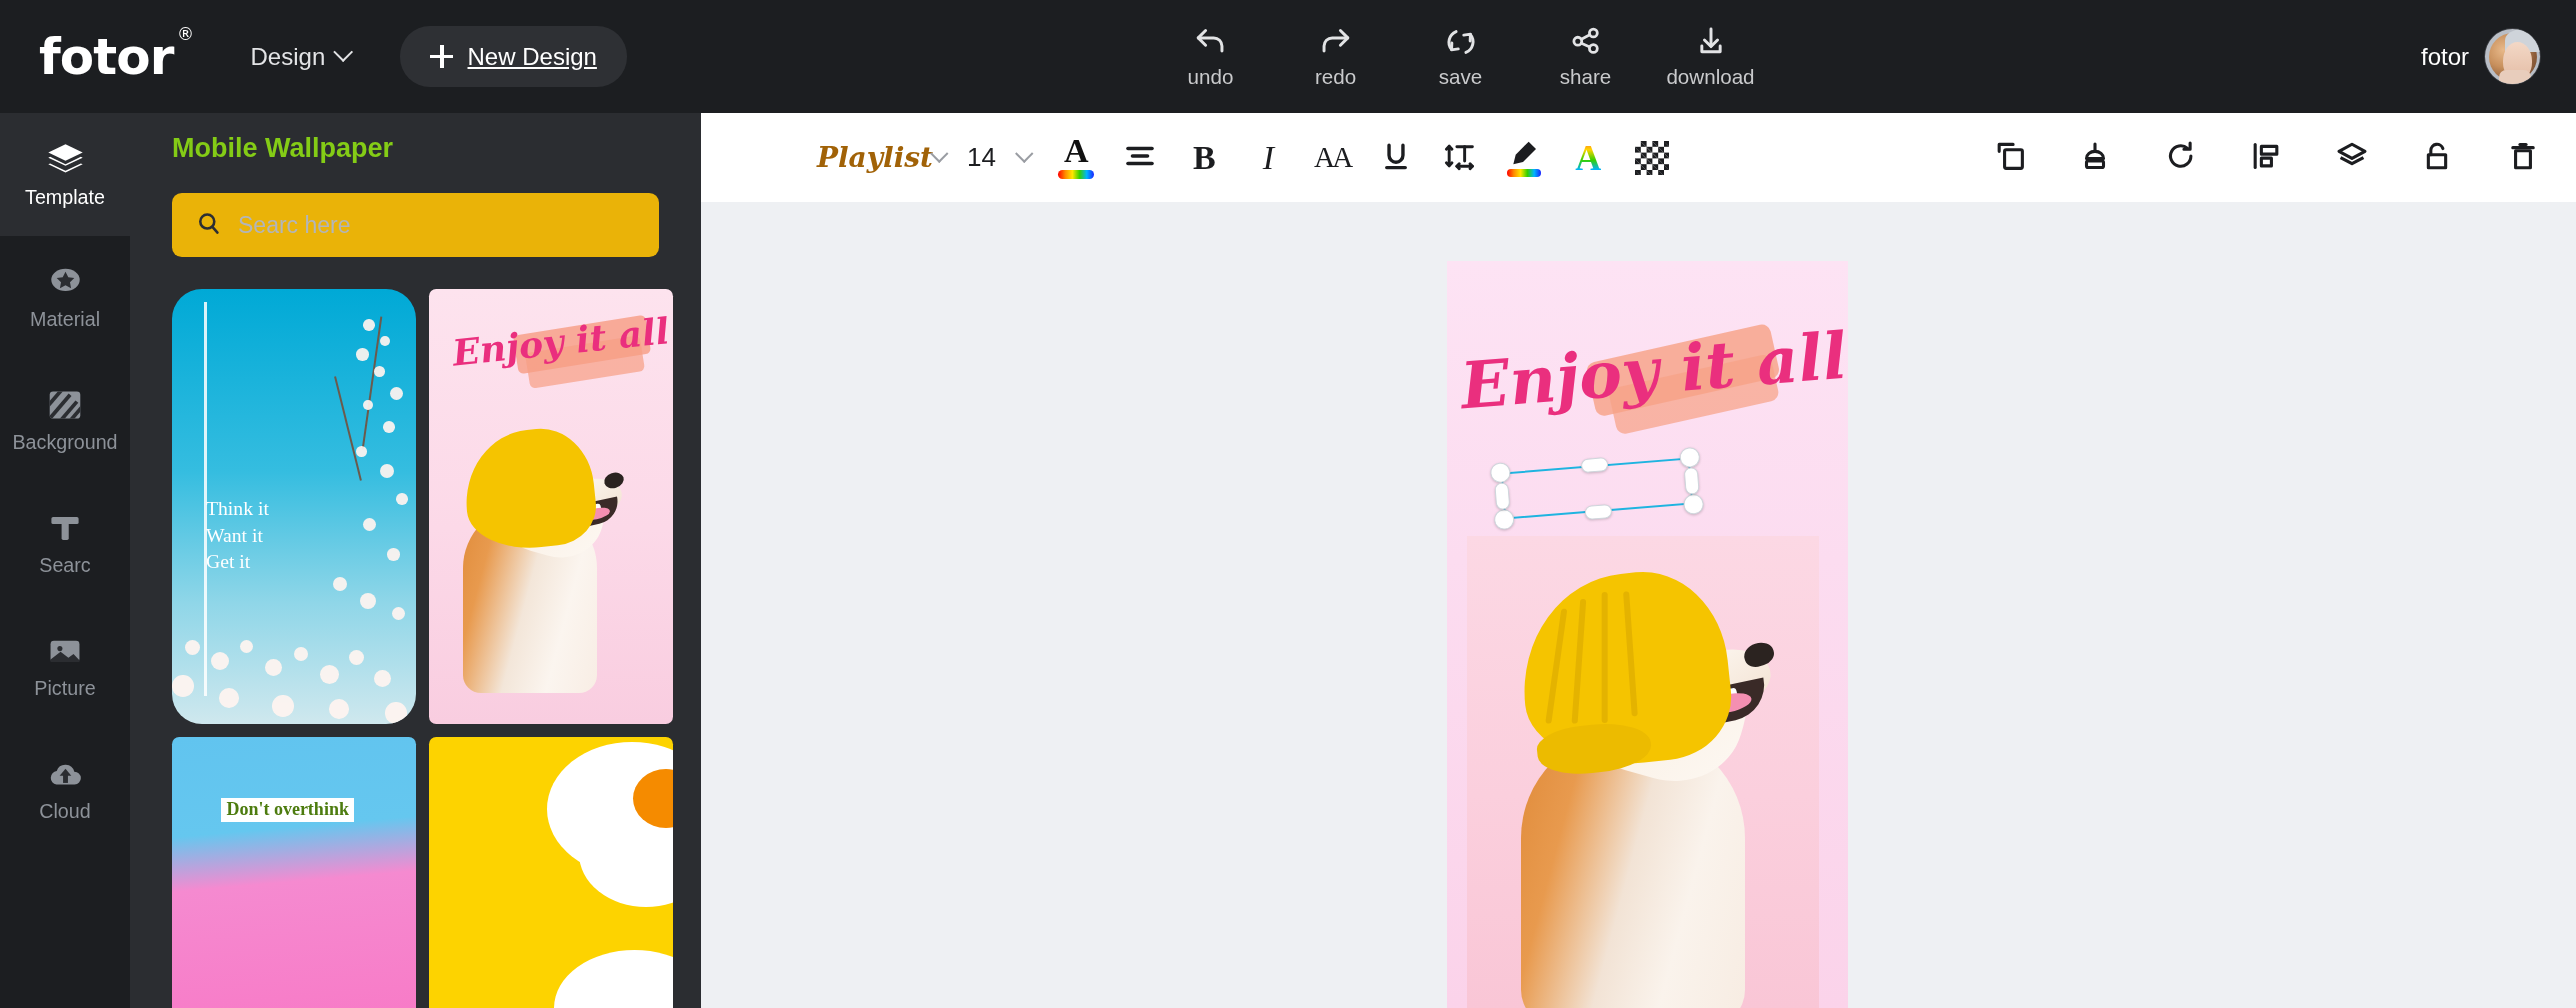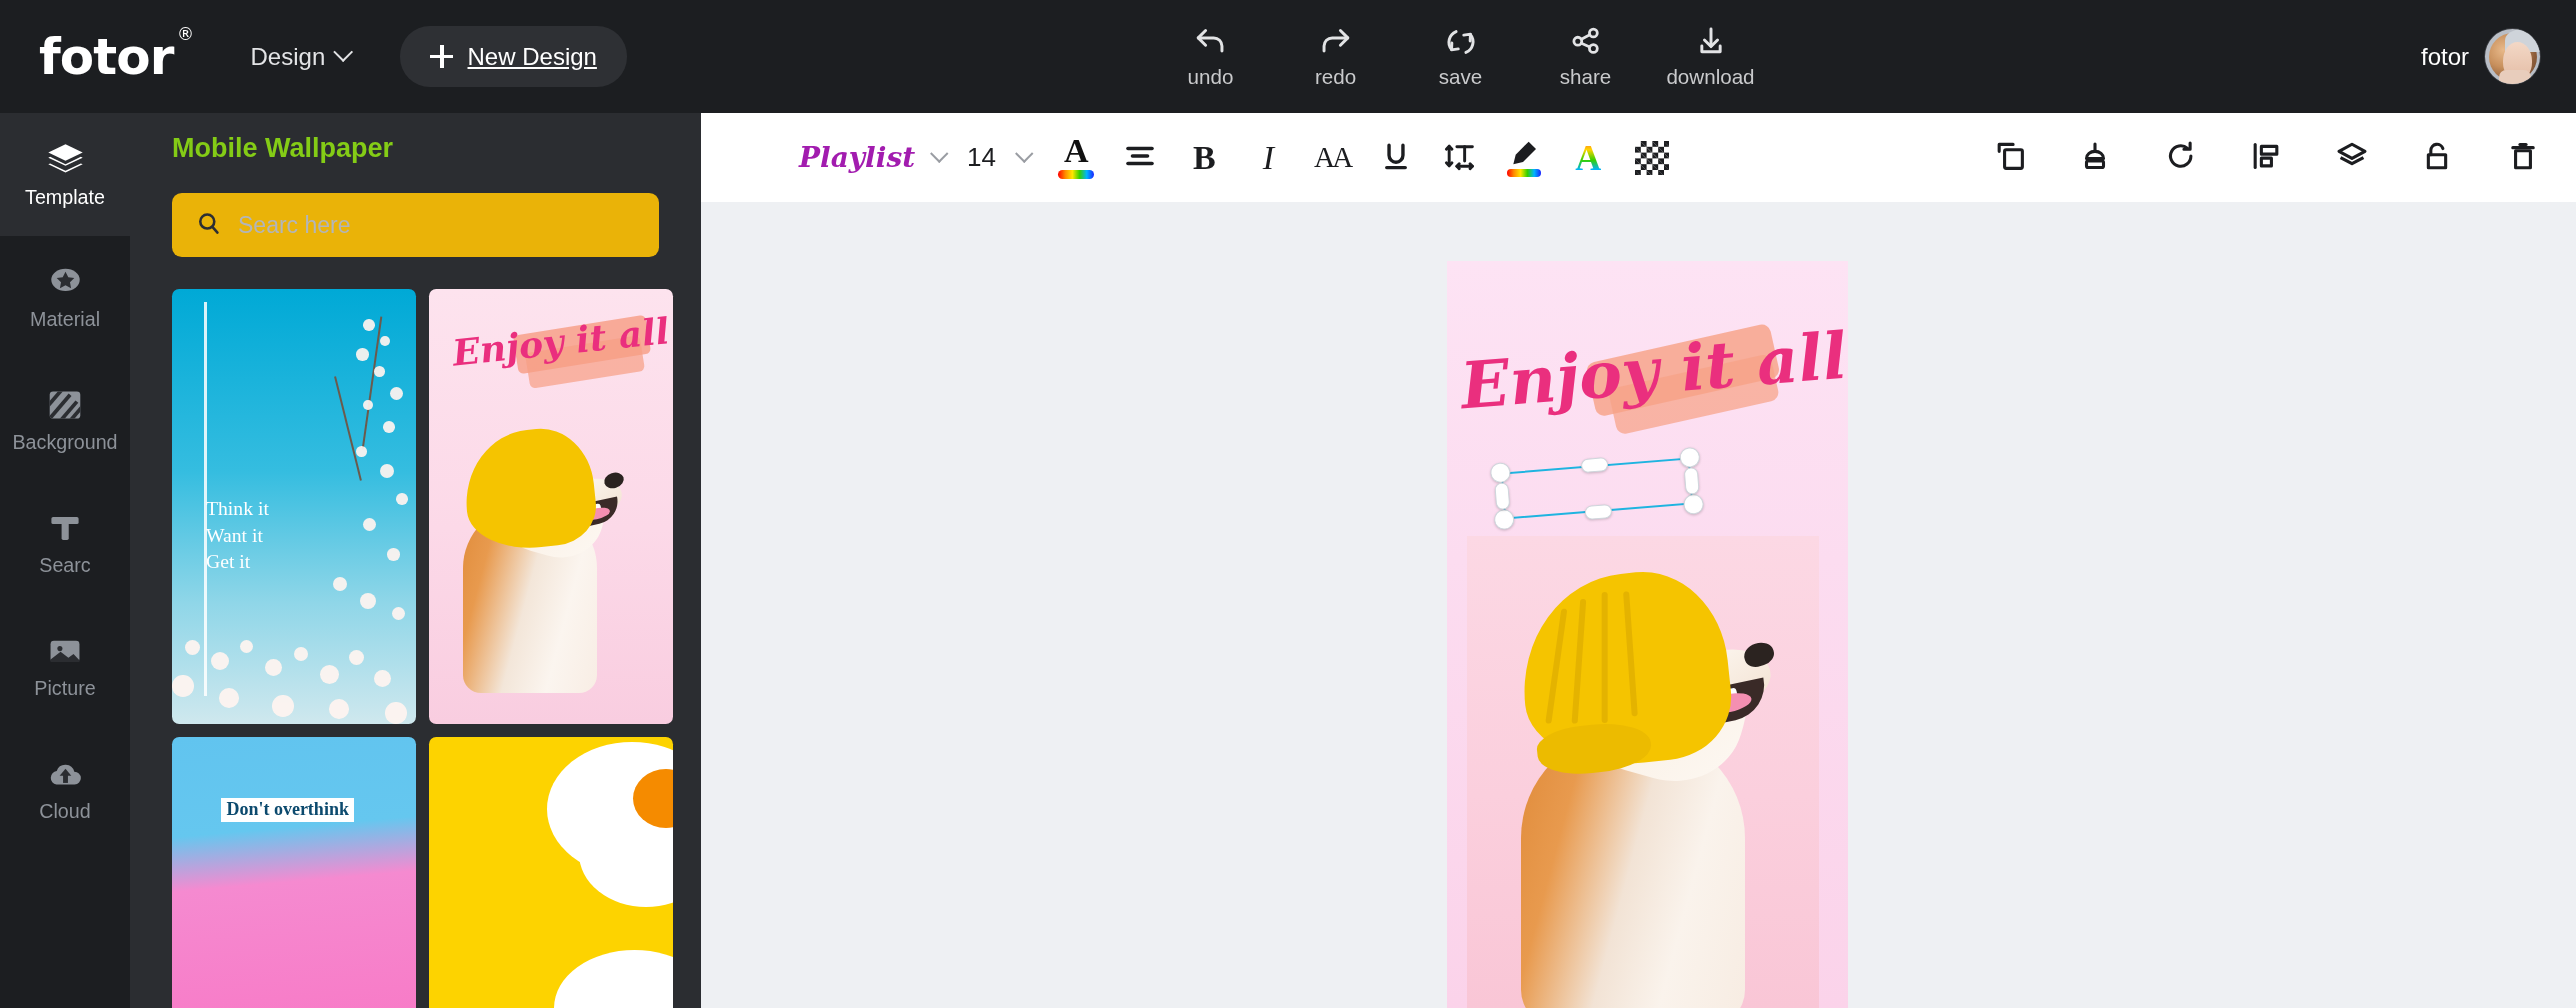"Playlist" #fontname { color: #a21caf -> #a16207; text-align: none -> right }
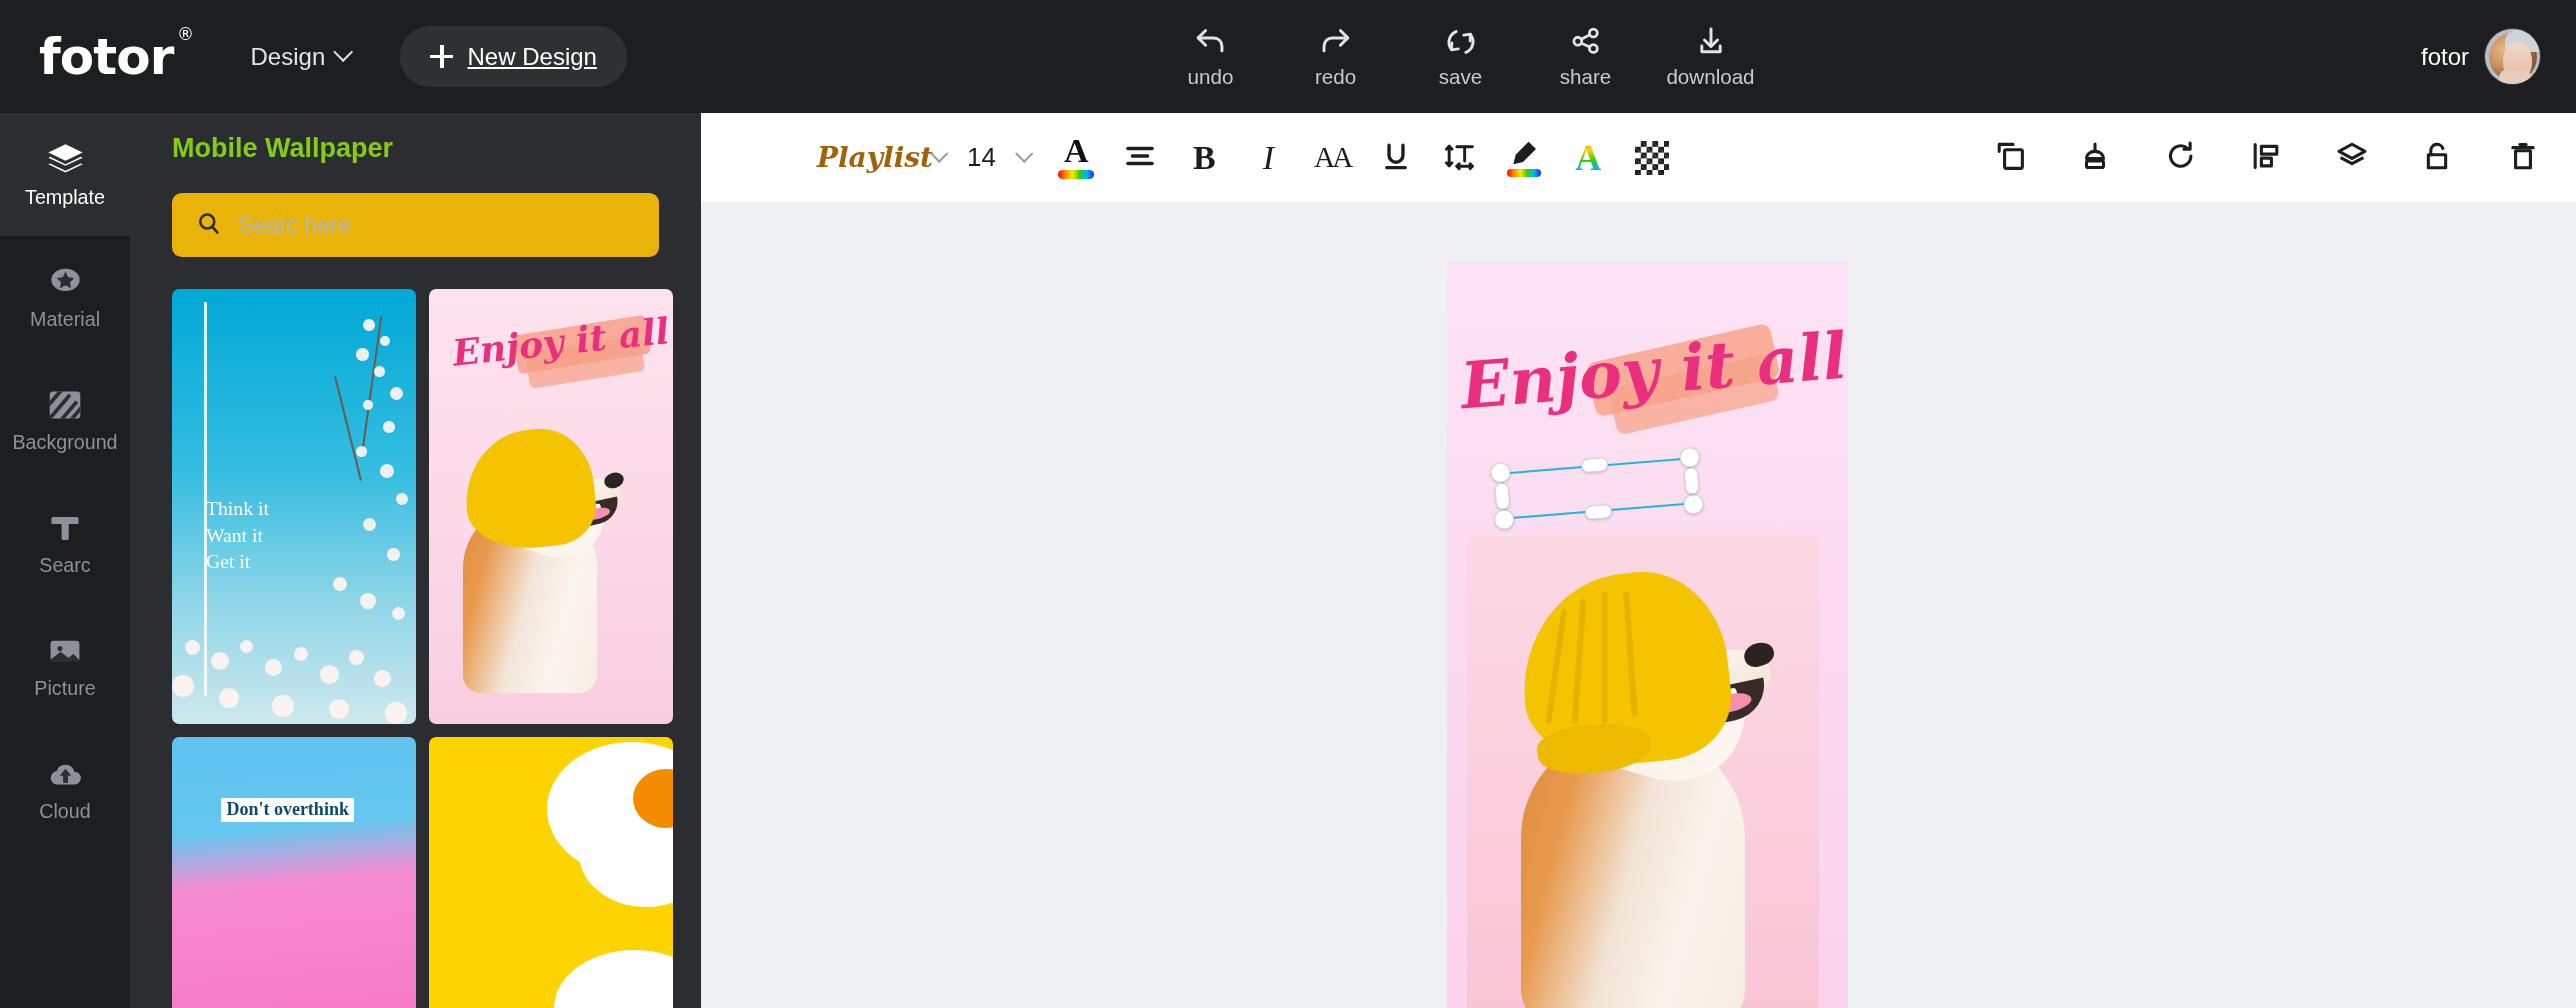"Think it" .t1 { border-radius: none -> 30px }
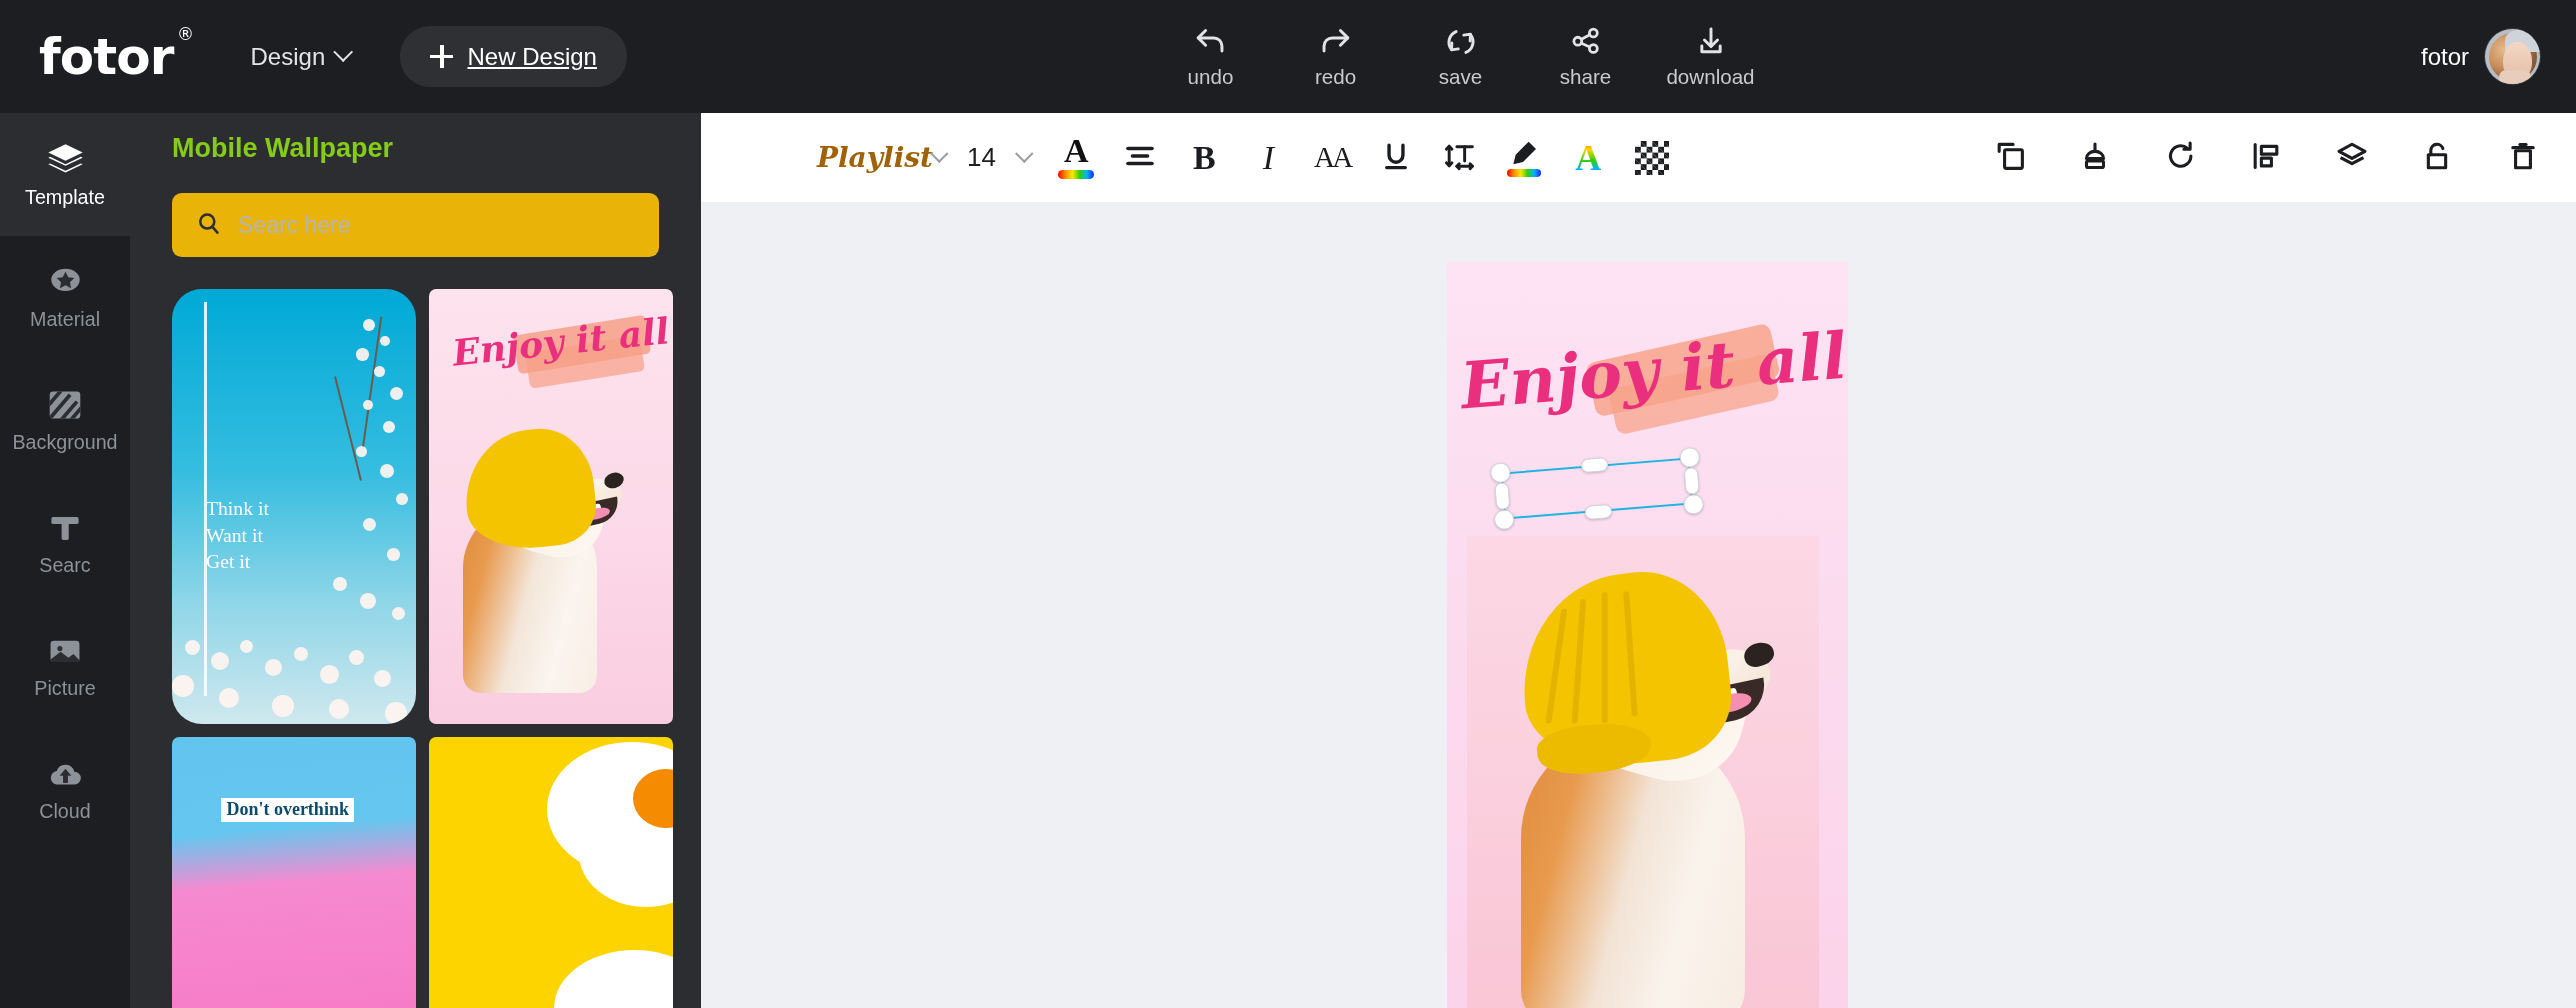"Don't overthink" .t3 .label { color: #0c4a6e -> #4d7c0f }
